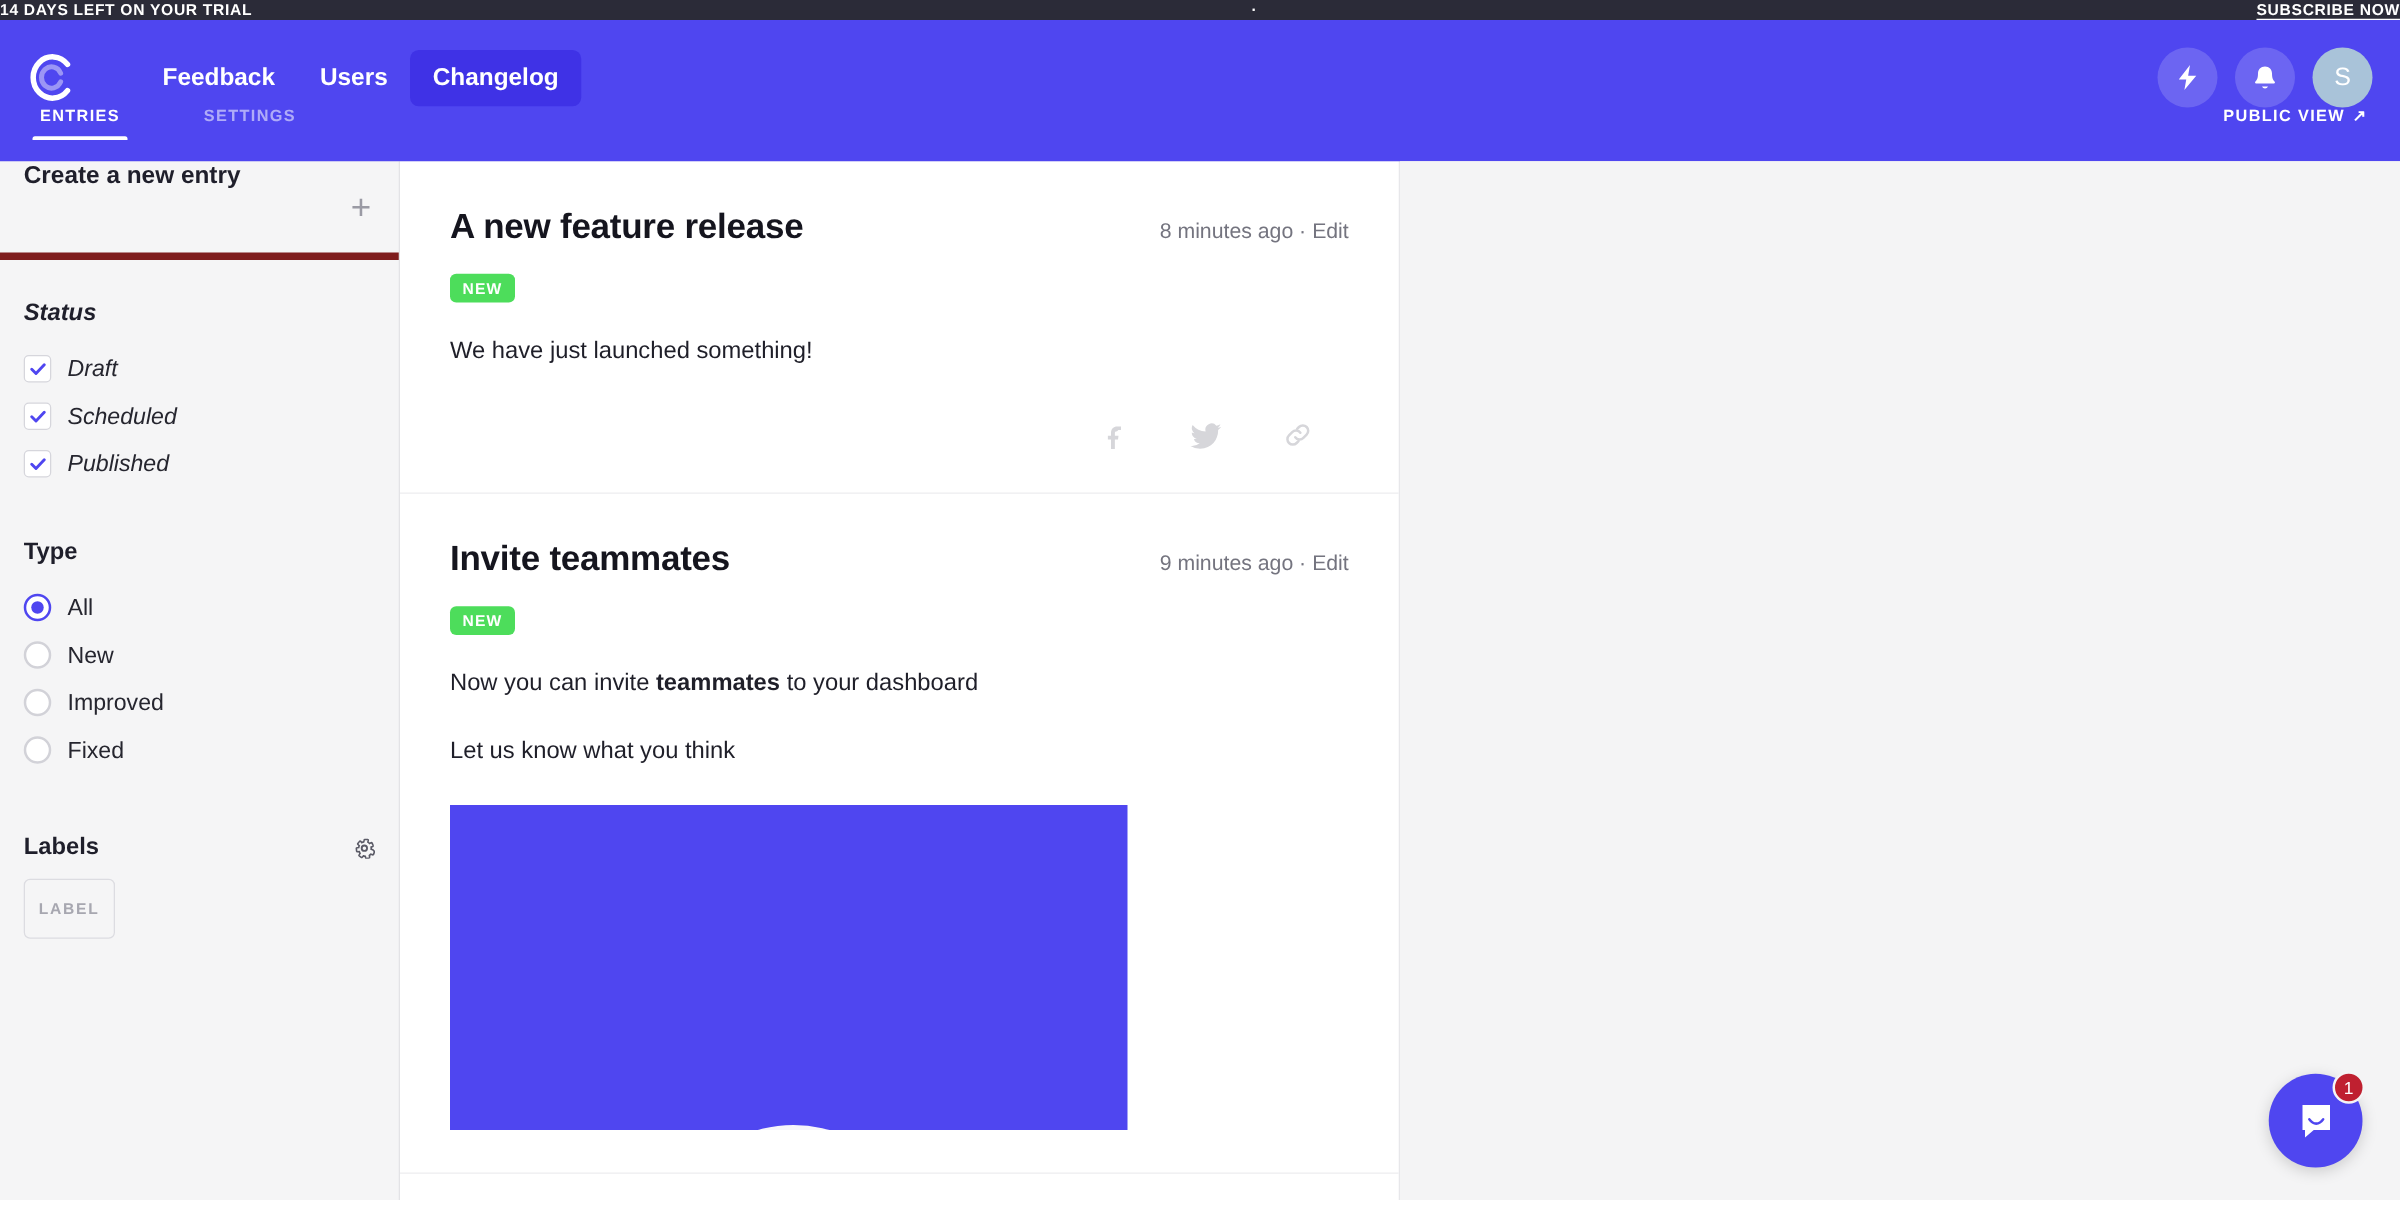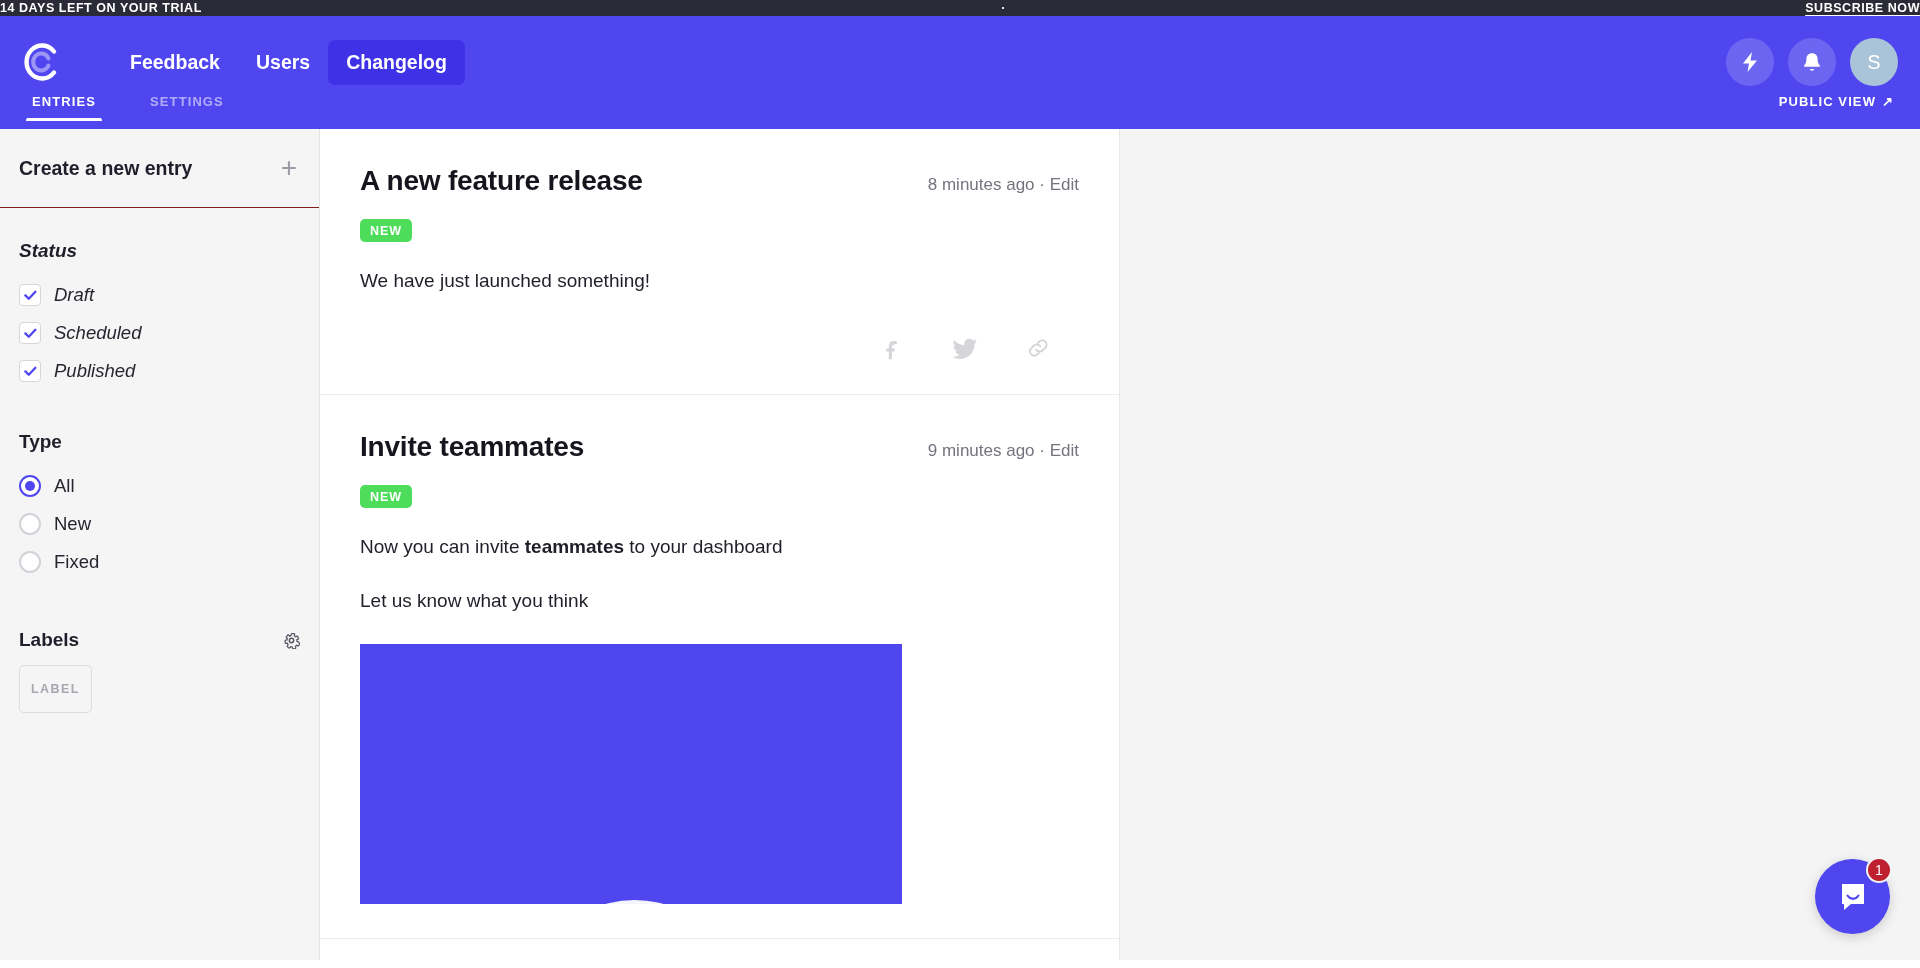"ENTRIES" .subtabs { align-items: center -> flex-start; gap: none -> 13px }
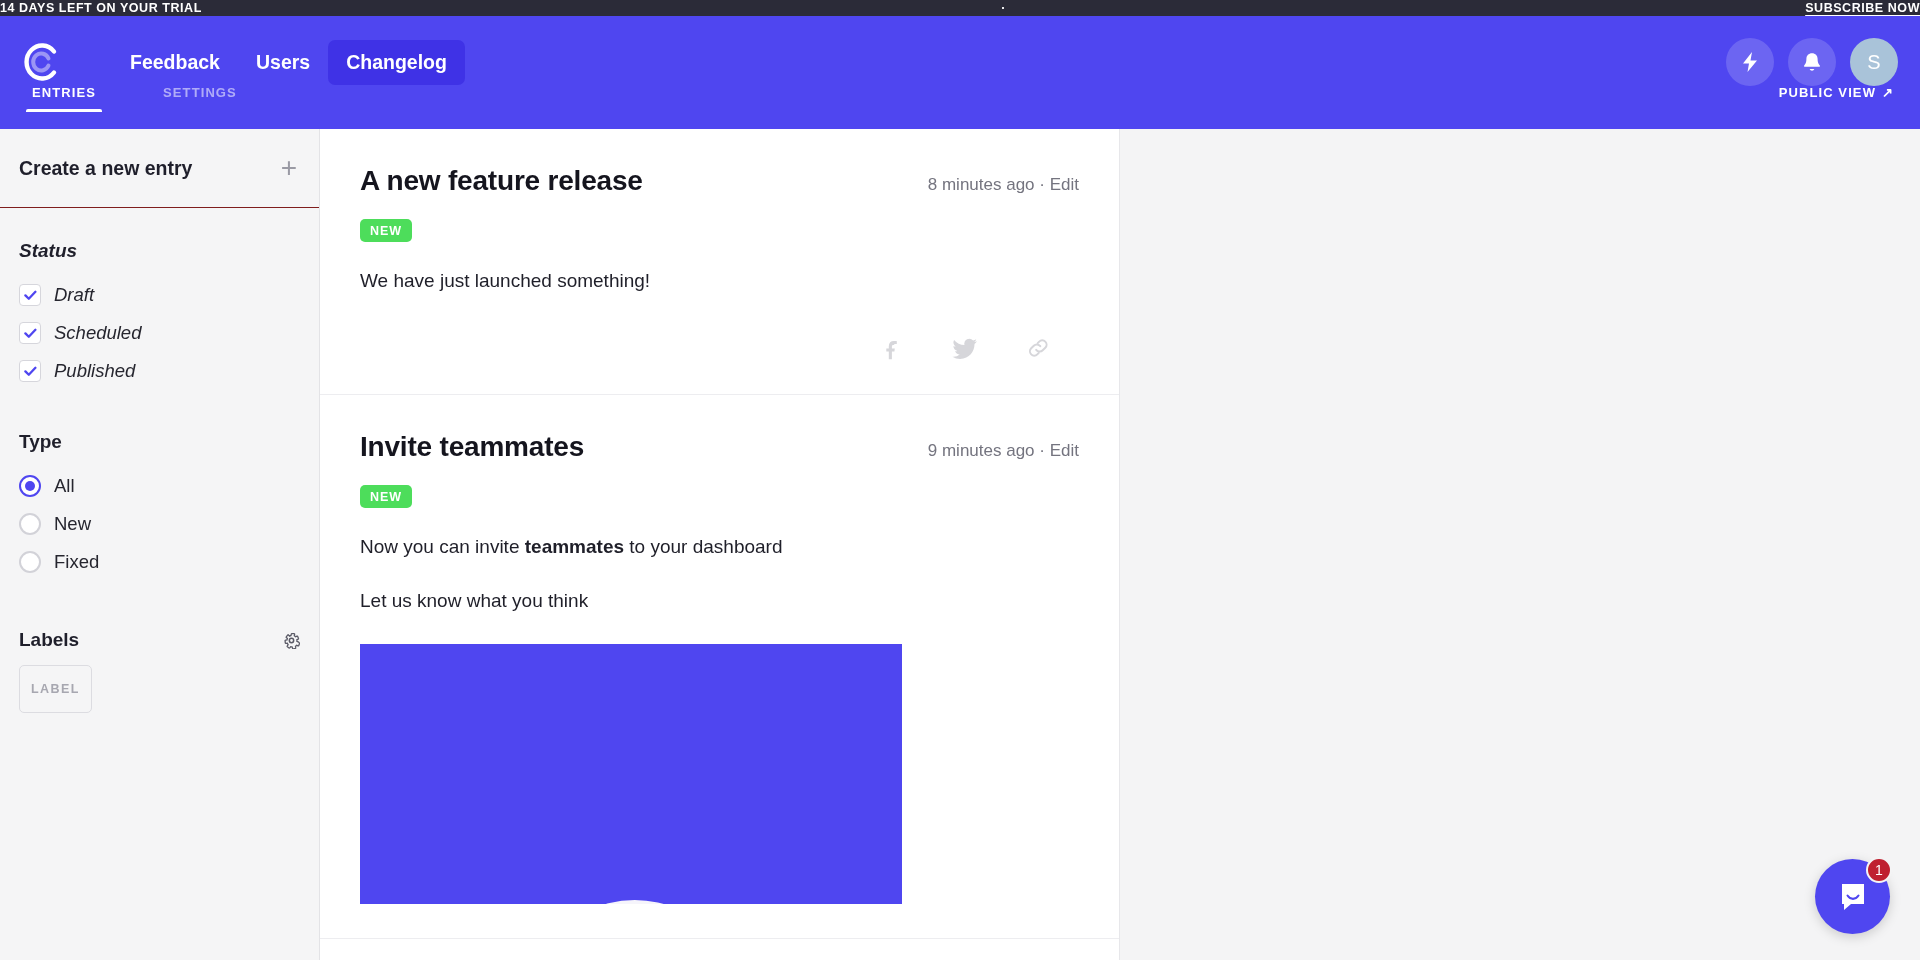"Create a new entry" .sidebar-create { align-items: center -> none; border-bottom: 1px solid #7f1d1d -> 6px solid #7f1d1d; flex-direction: none -> column }
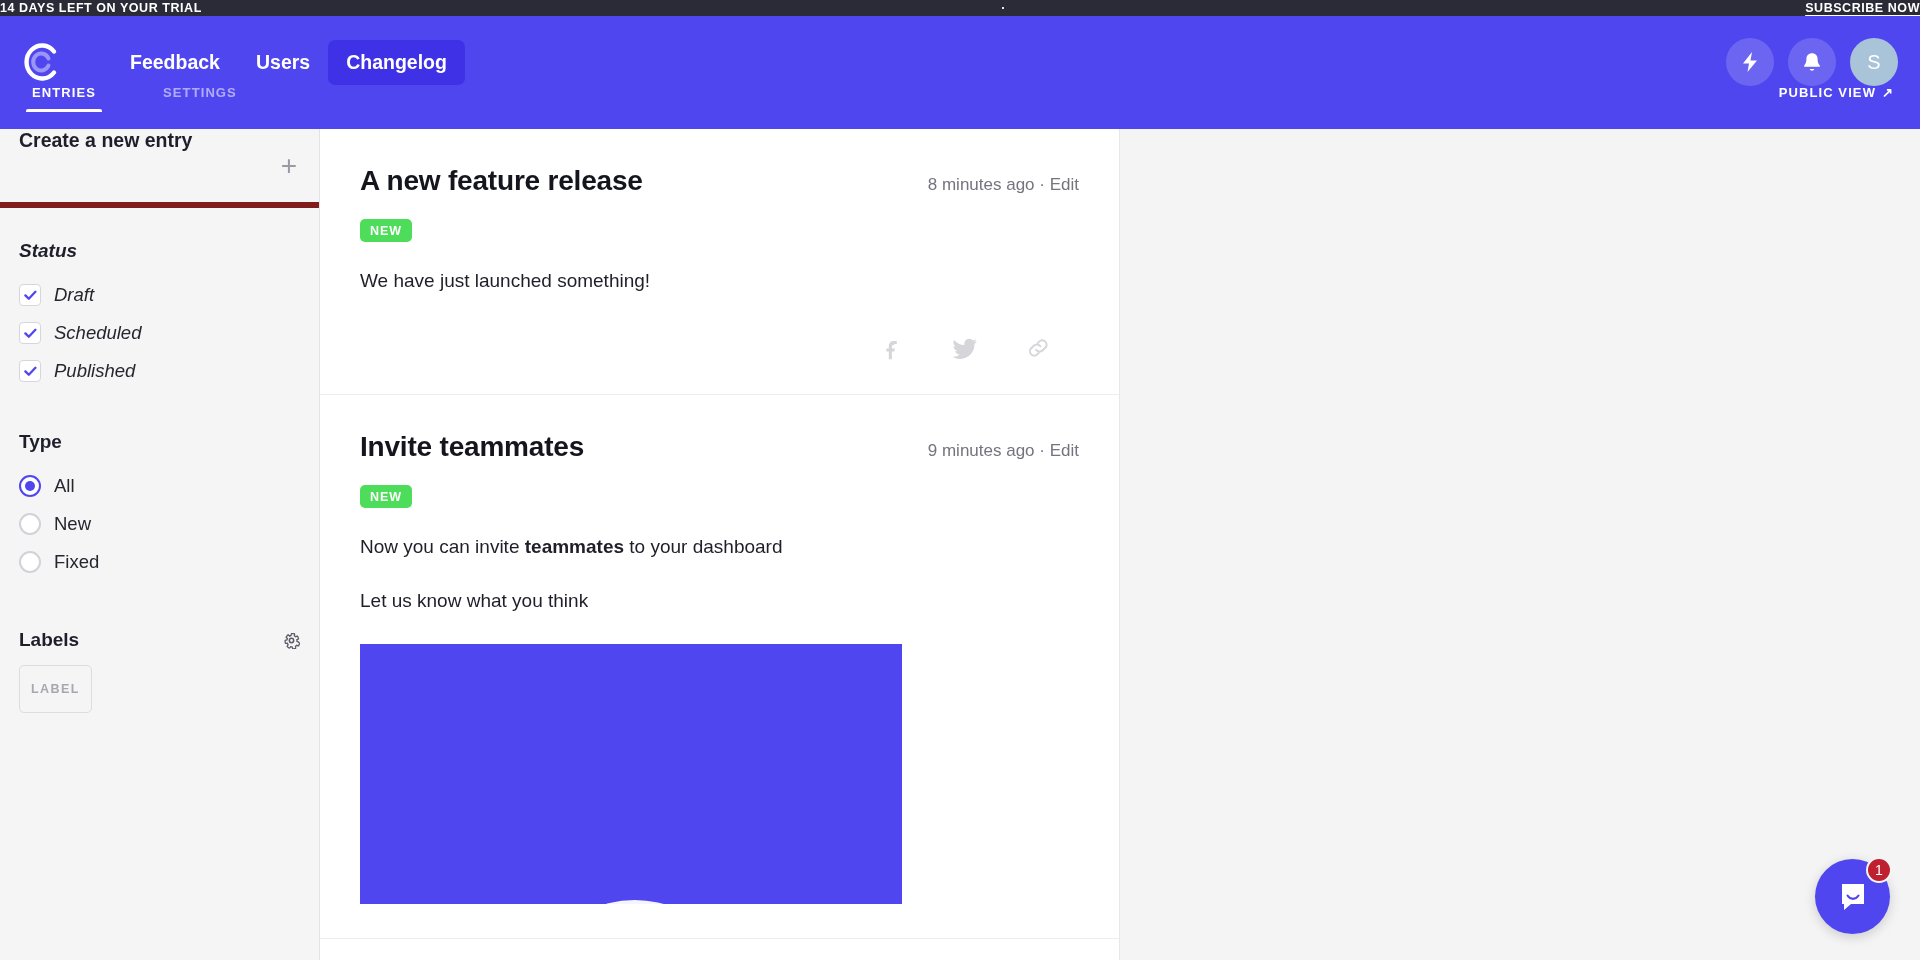"Improved" div.filter-row { html: none -> <div> <span></span> <span>Improved</span> </div> }
